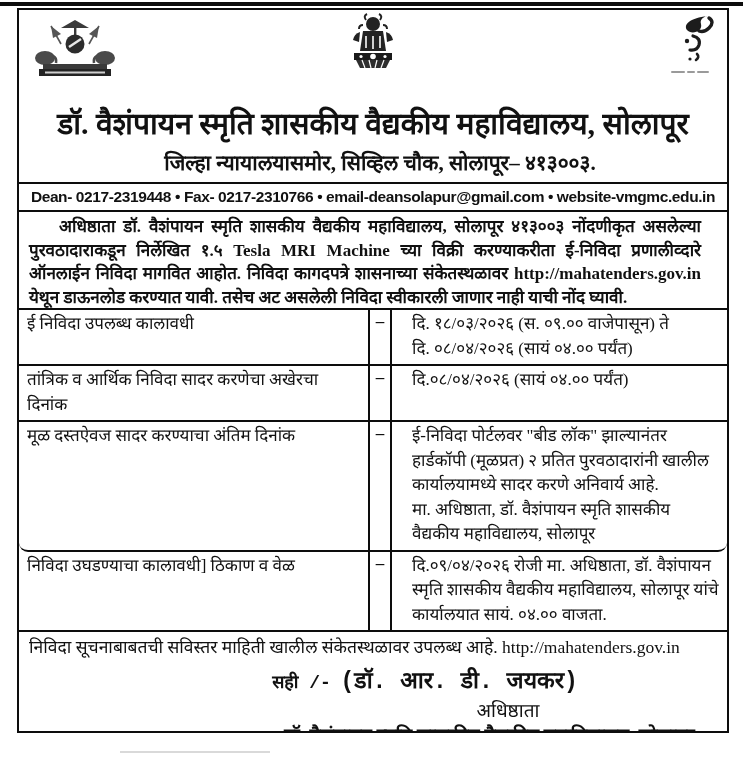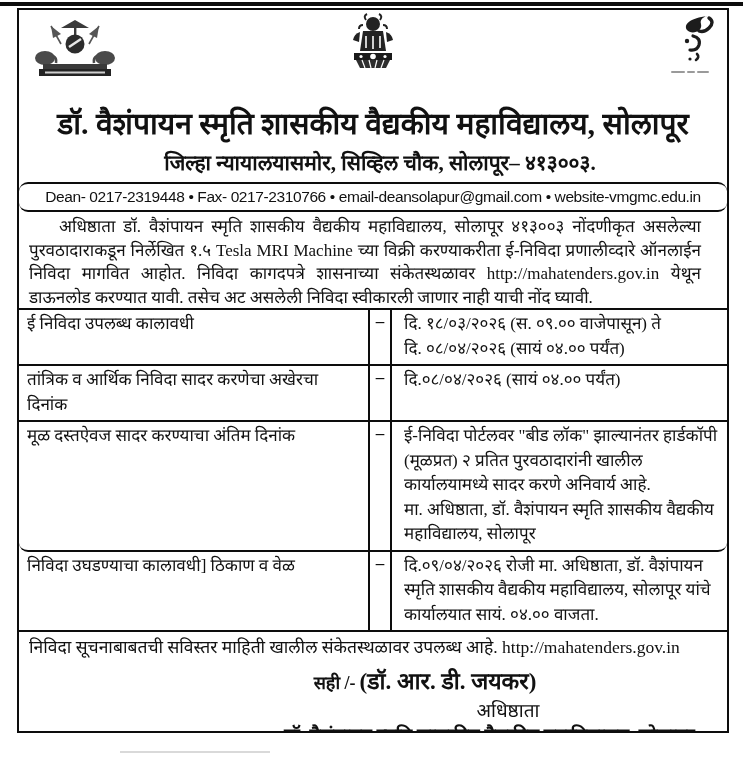"Dean- 0217-2319448 • Fax- 0217-2310766" .contact-bar { border-radius: 9px -> none; font-weight: normal -> bold }
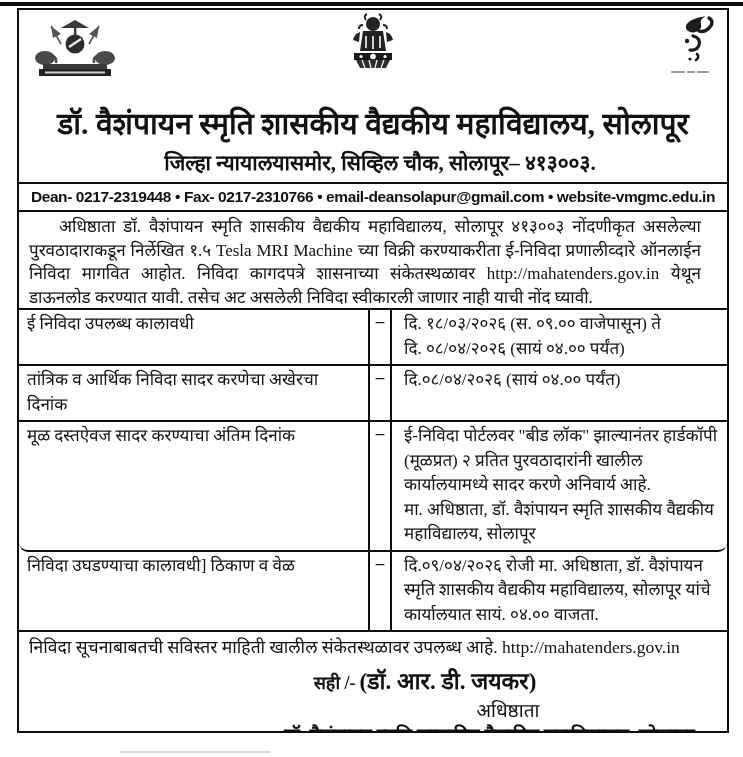"अधिष्ठाता डॉ. वैशंपायन स्मृति शासकीय" .intro { font-weight: 400 -> 700 }
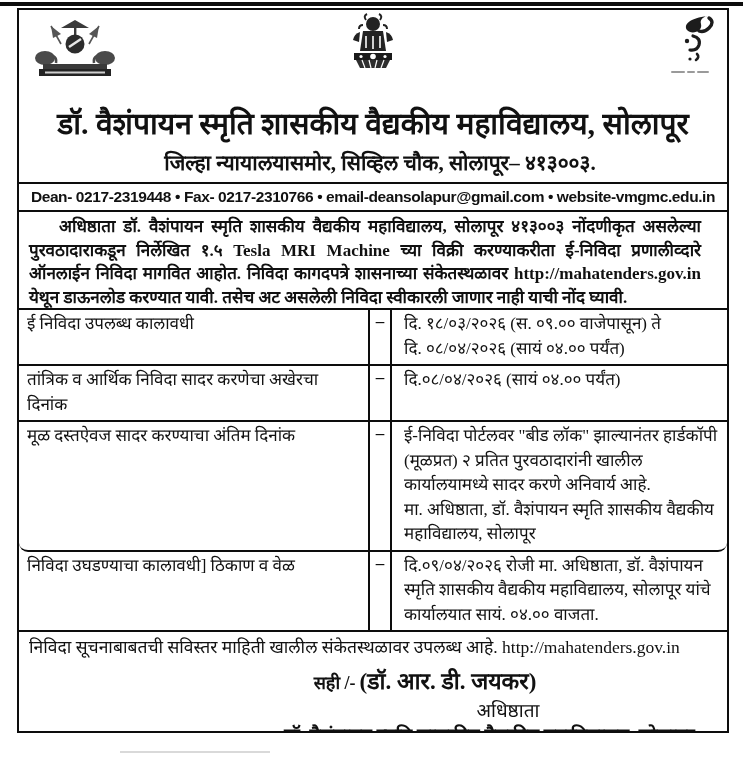"दि. १८/०३/२०२६ (स. ०९.०० वाजेपासून)" .val { padding-left: 12px -> 20px }
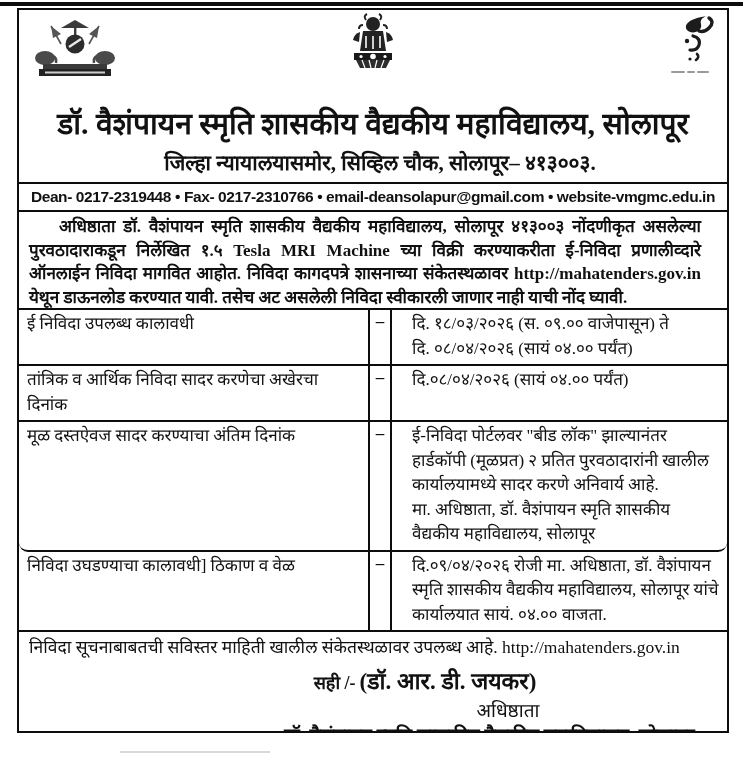"सही /- (डॉ. आर. डी." .sig-line1 { font-family: none -> Liberation Mono, monospace }
